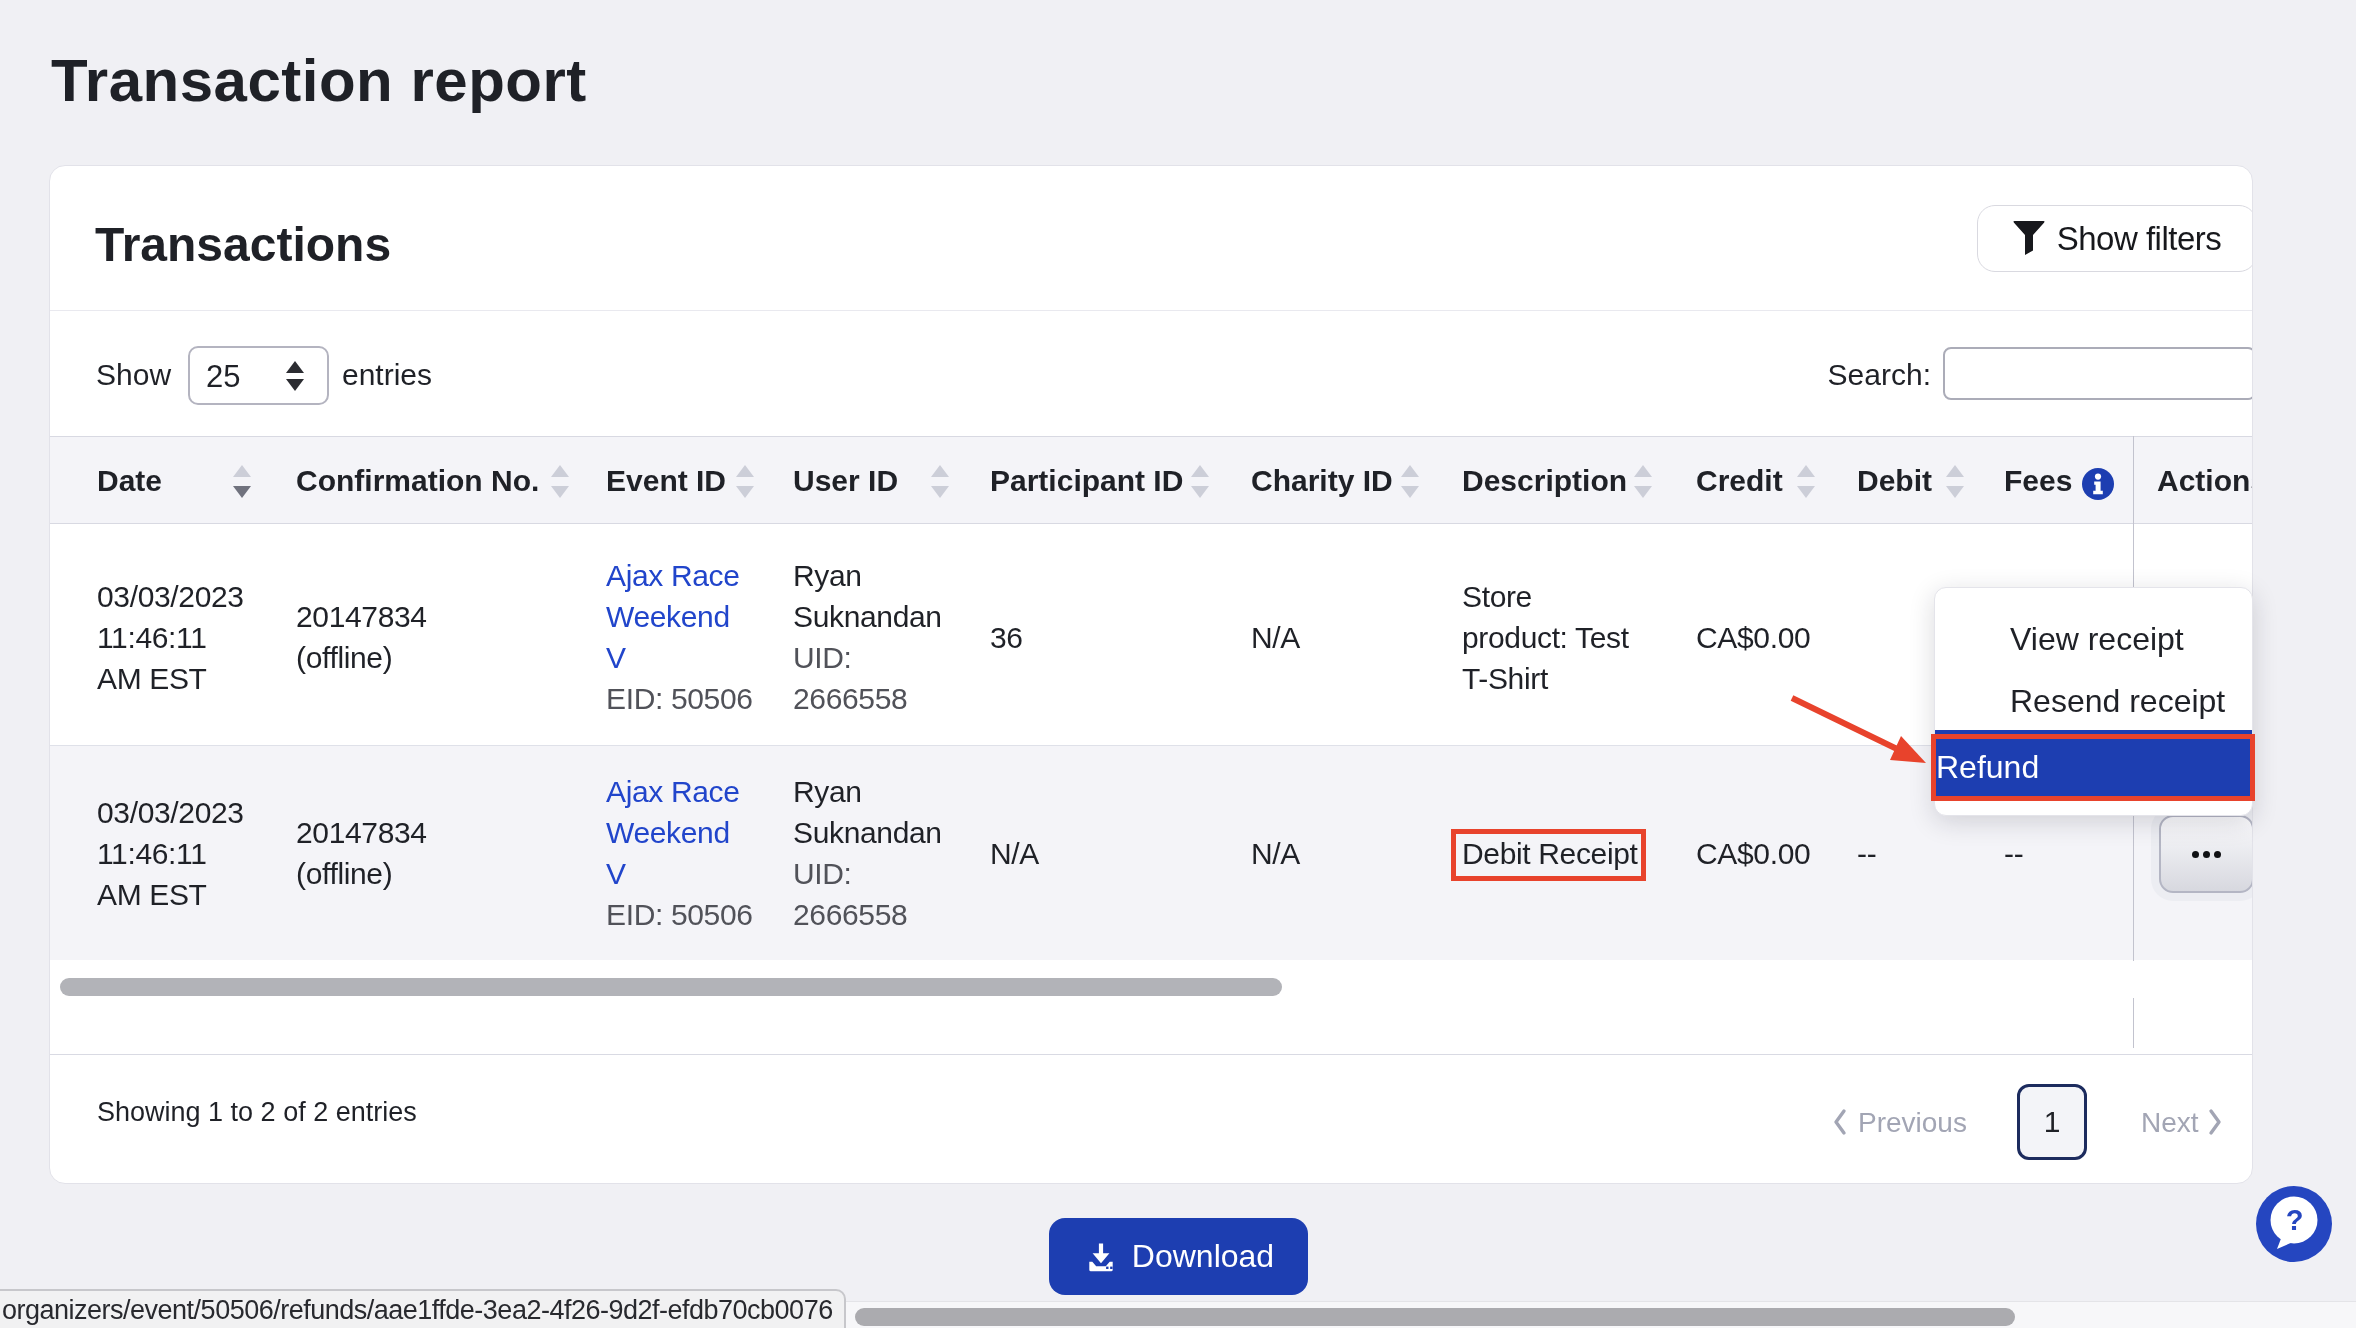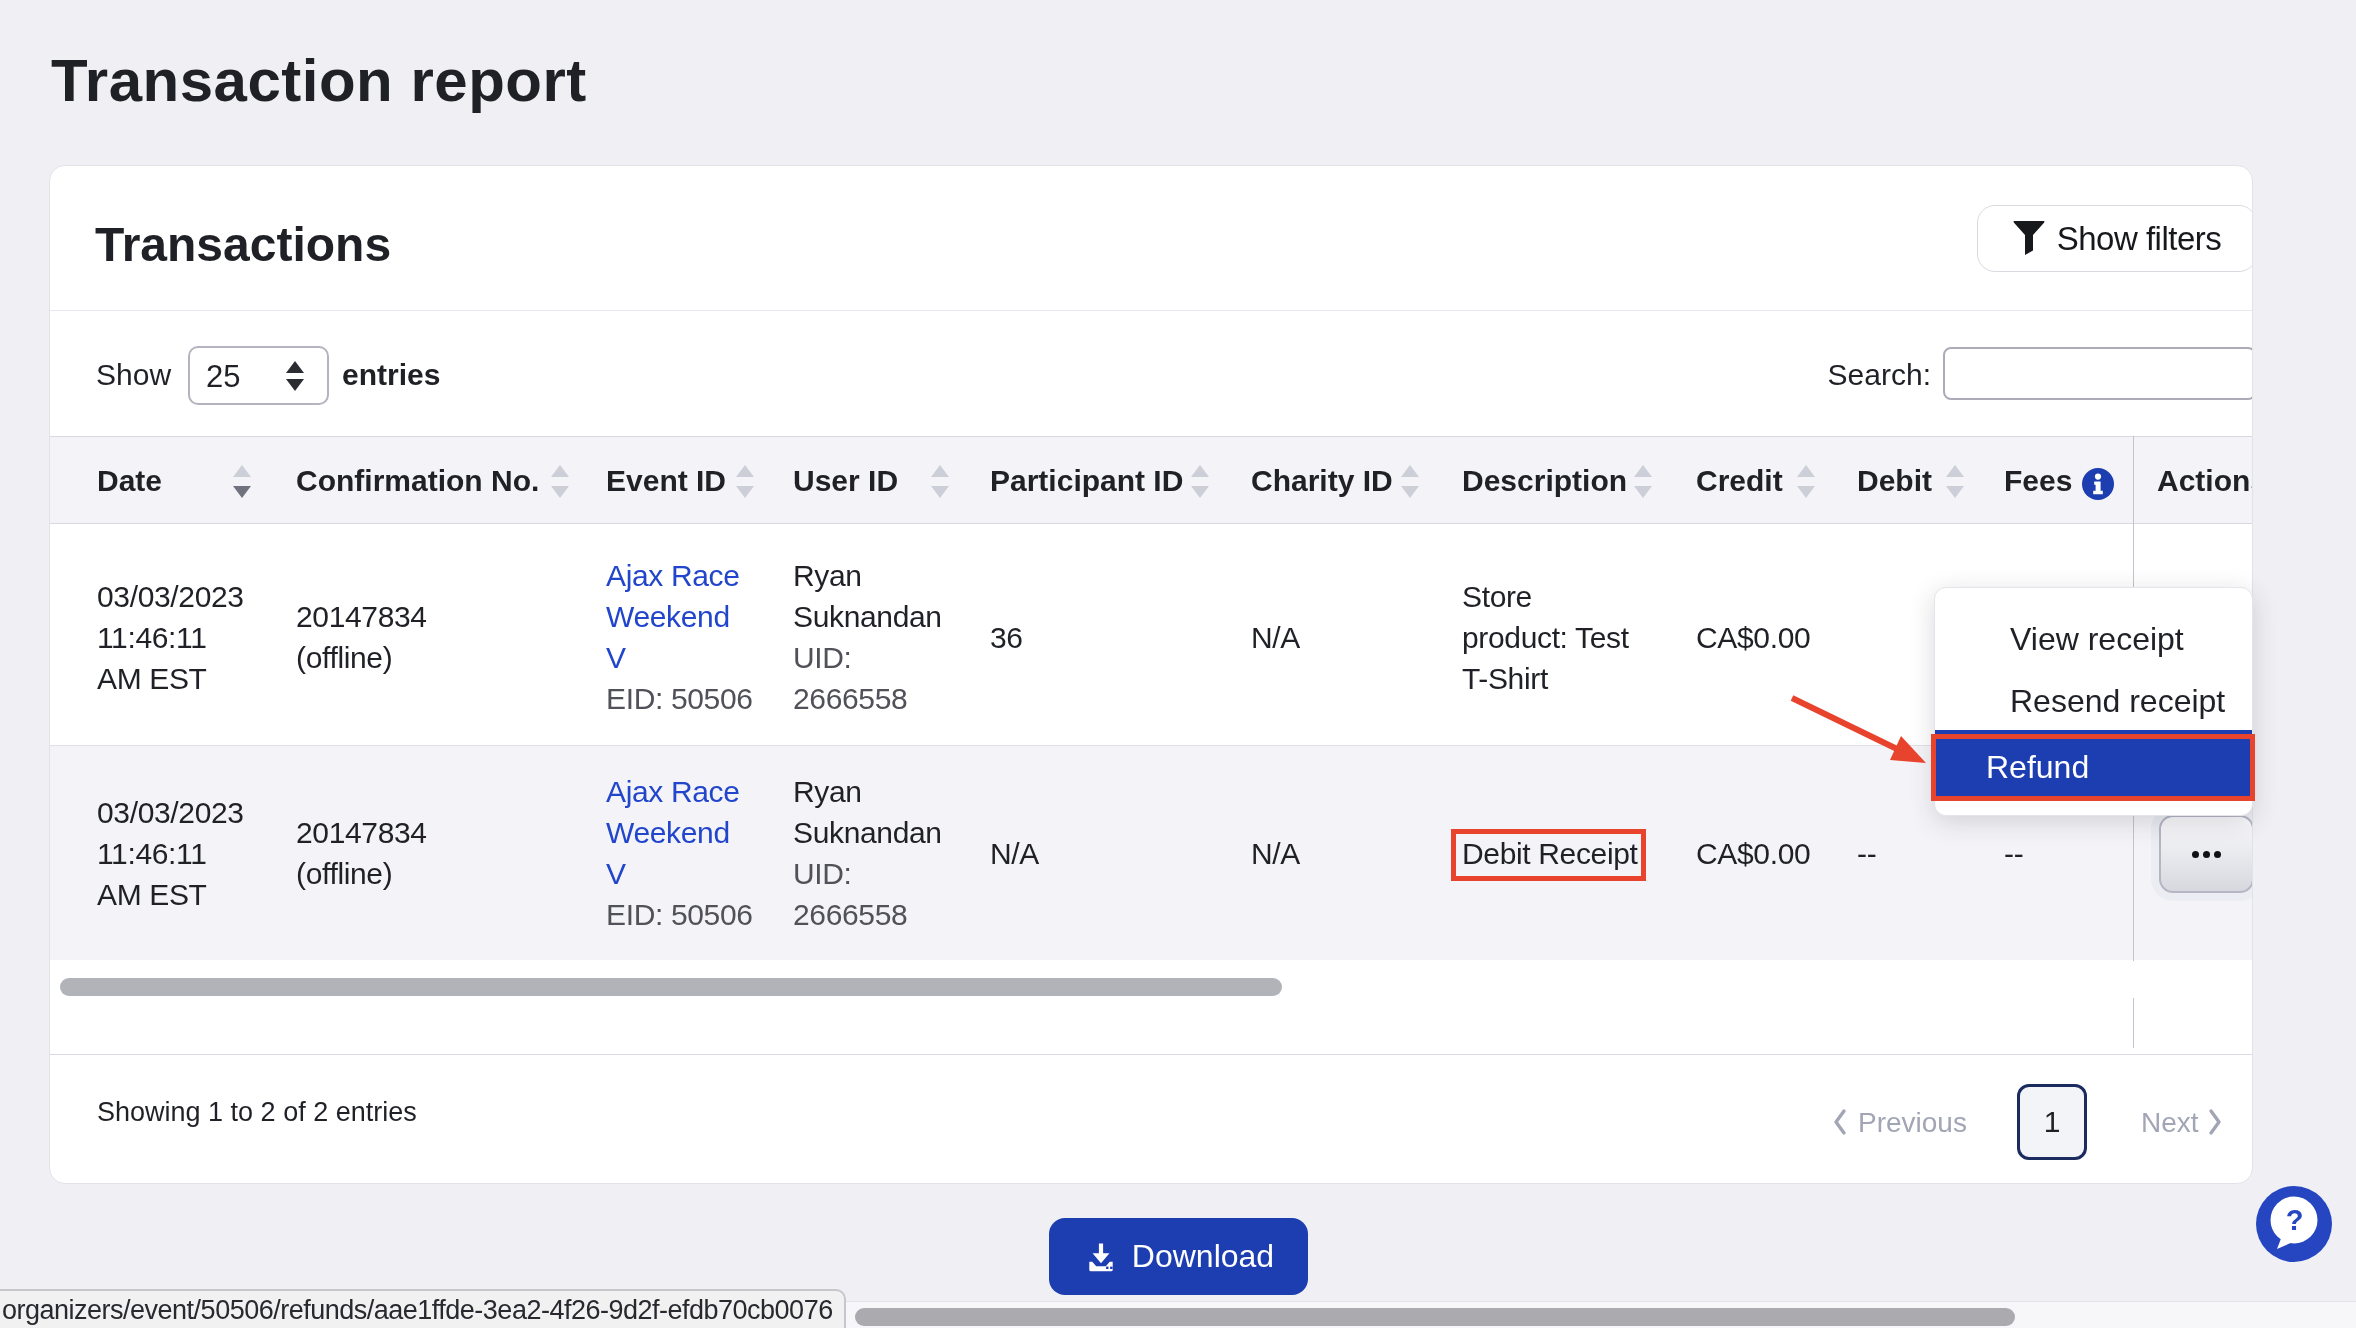"entries" div.lbl { font-weight: bold -> none }
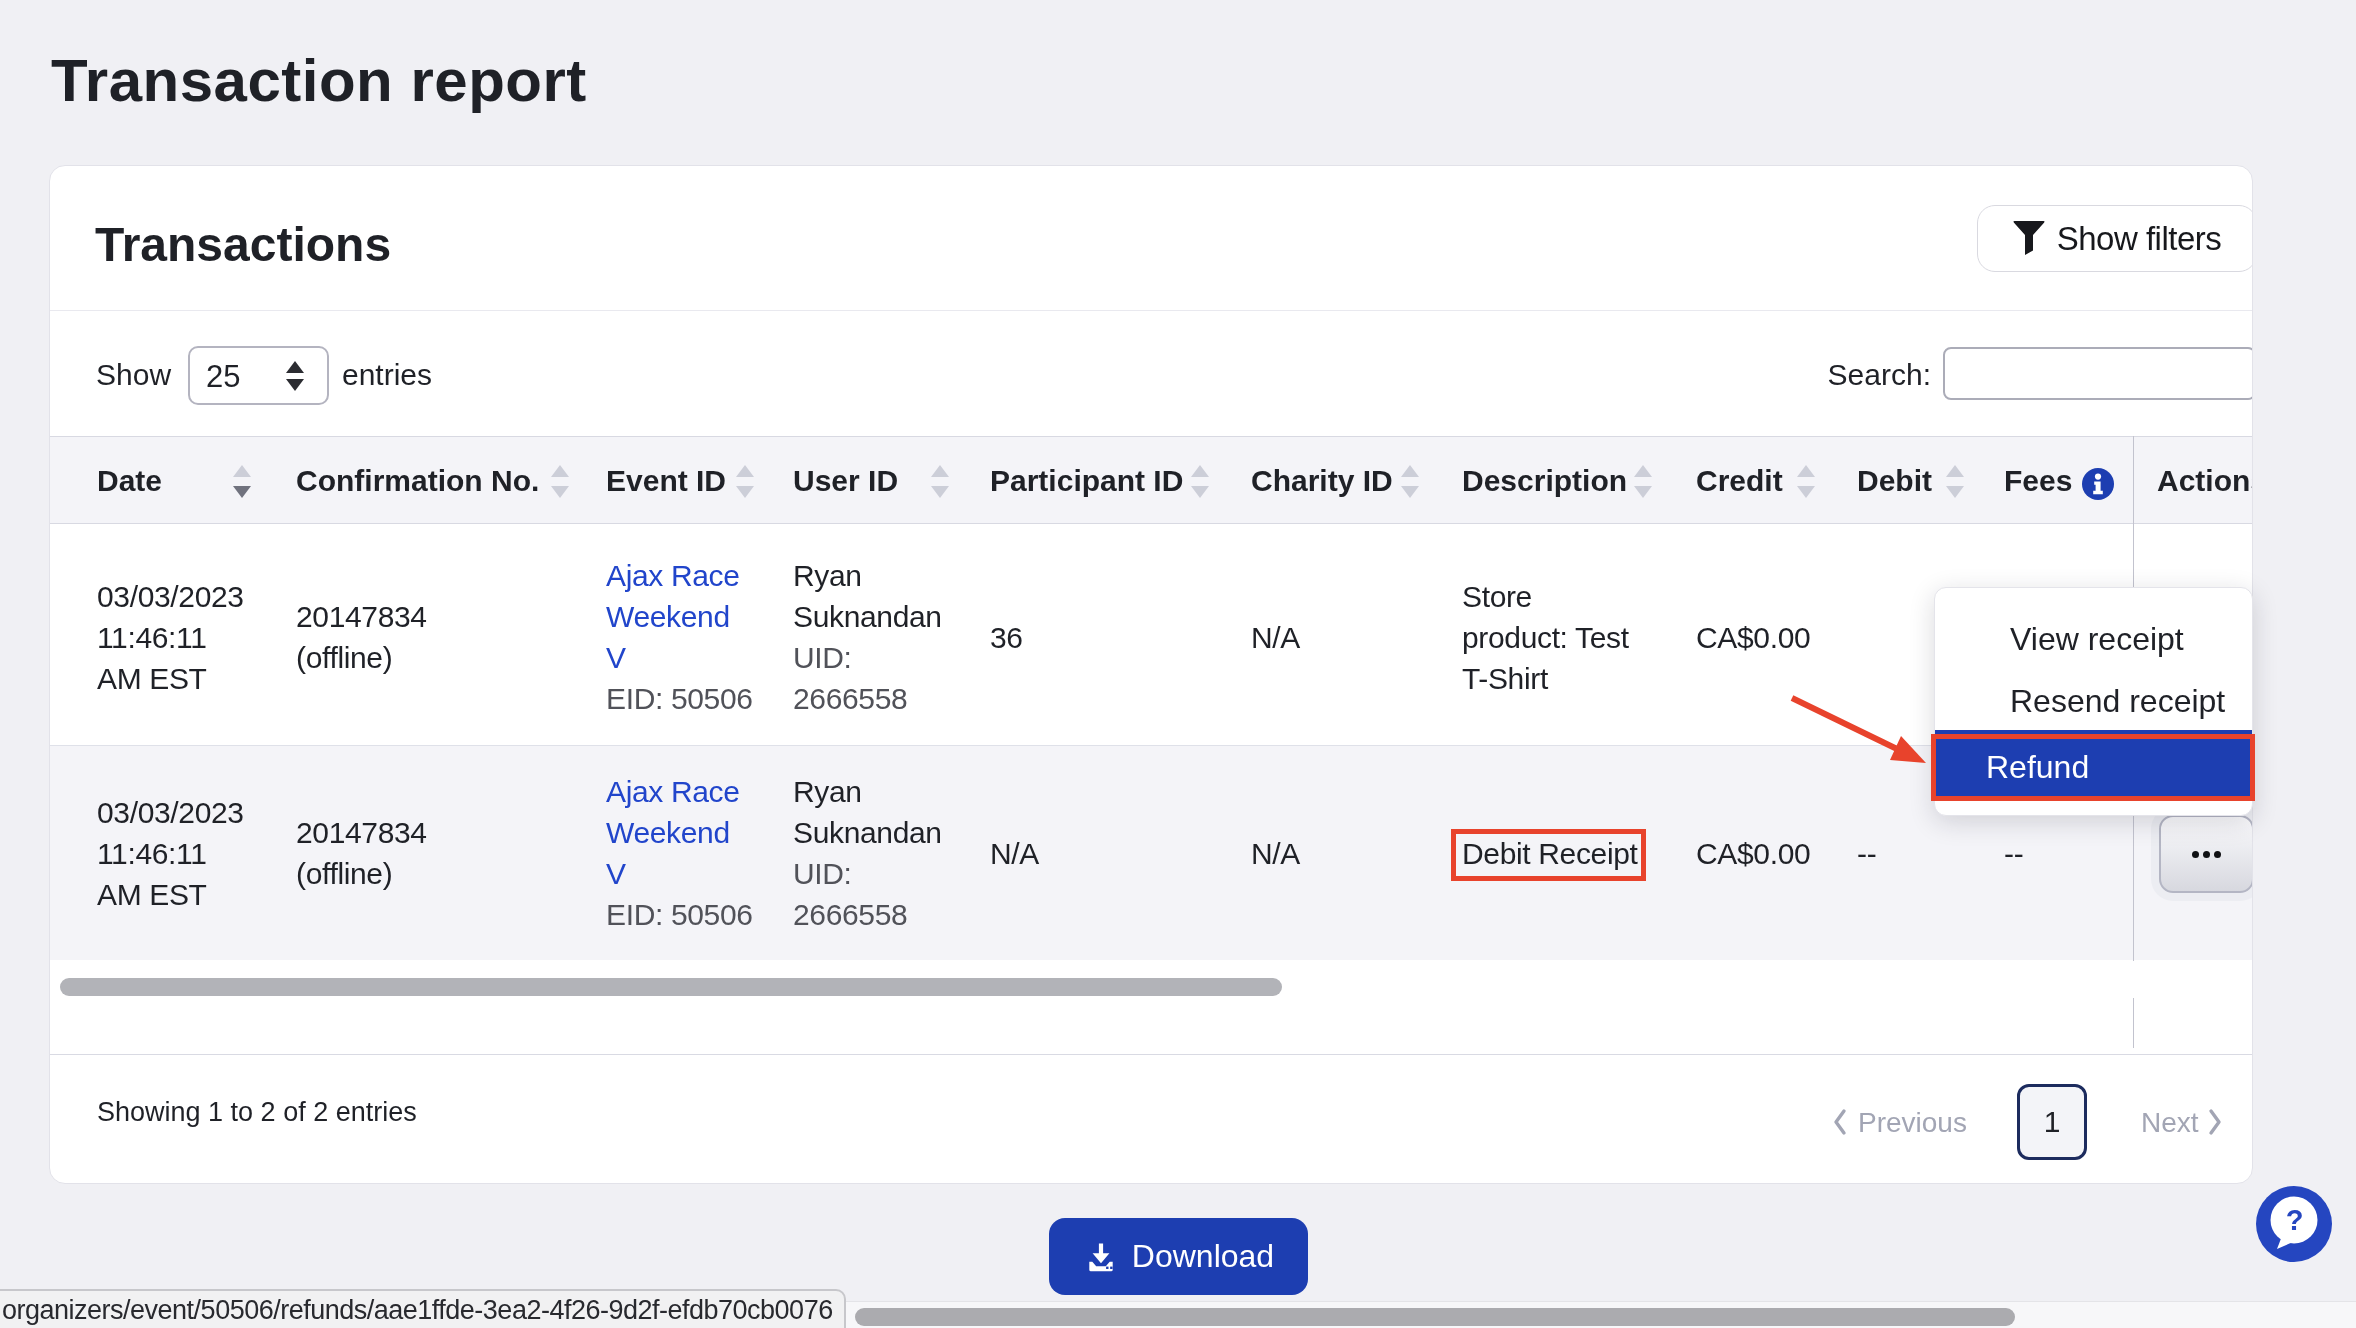"Refund" .refundbox span { padding-left: 50px -> none }
